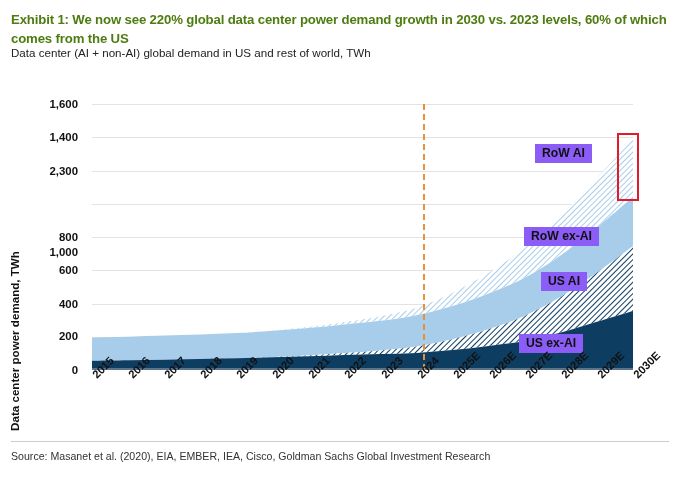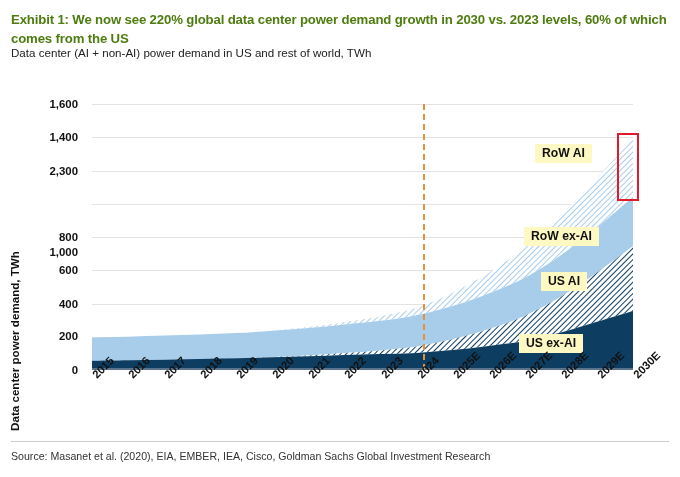"Data center (AI + non-AI)" div.subtitle { text: power -> global }
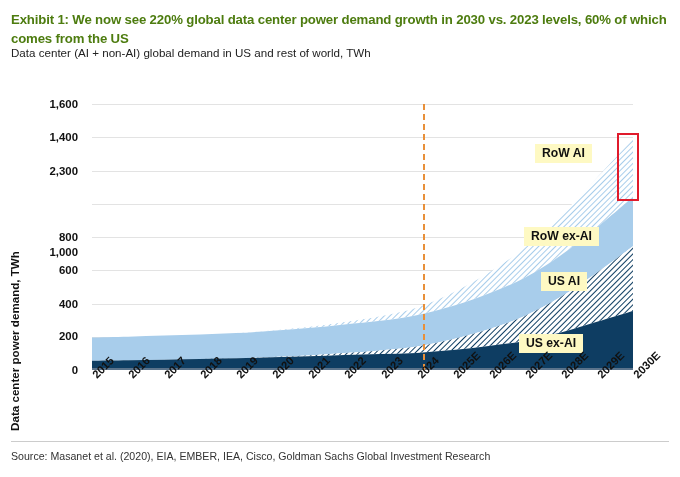"RoW AI" .slabel { background: #fef9c3 -> #8b5cf6 }
